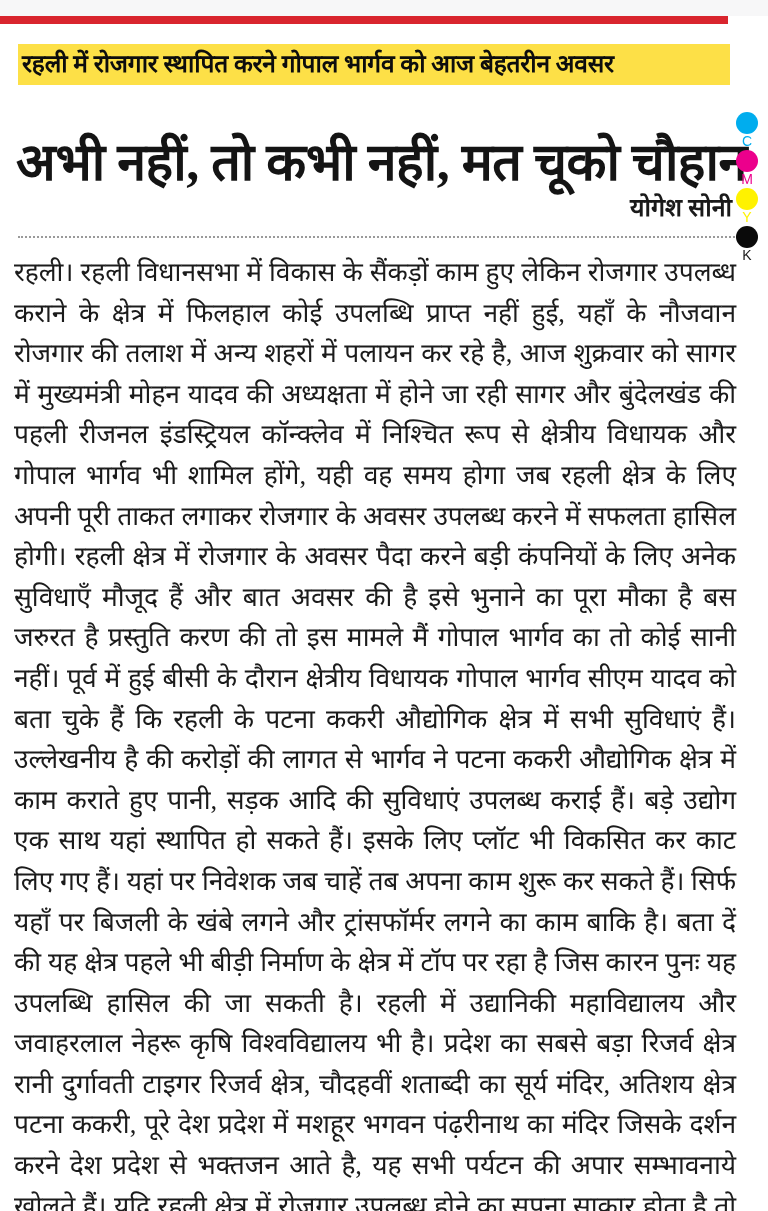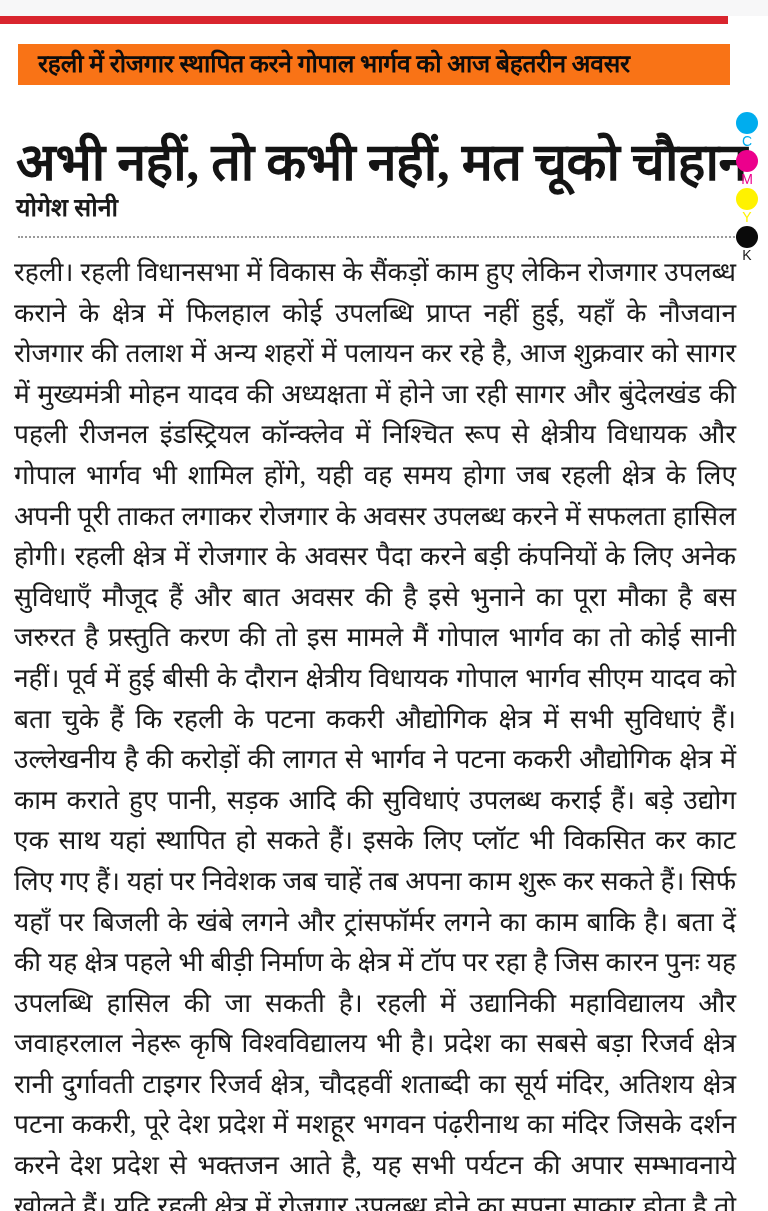"रहली में रोजगार स्थापित करने" .kicker-band { background: #f97316 -> #fde047; padding: 0 20px -> 0 4px }
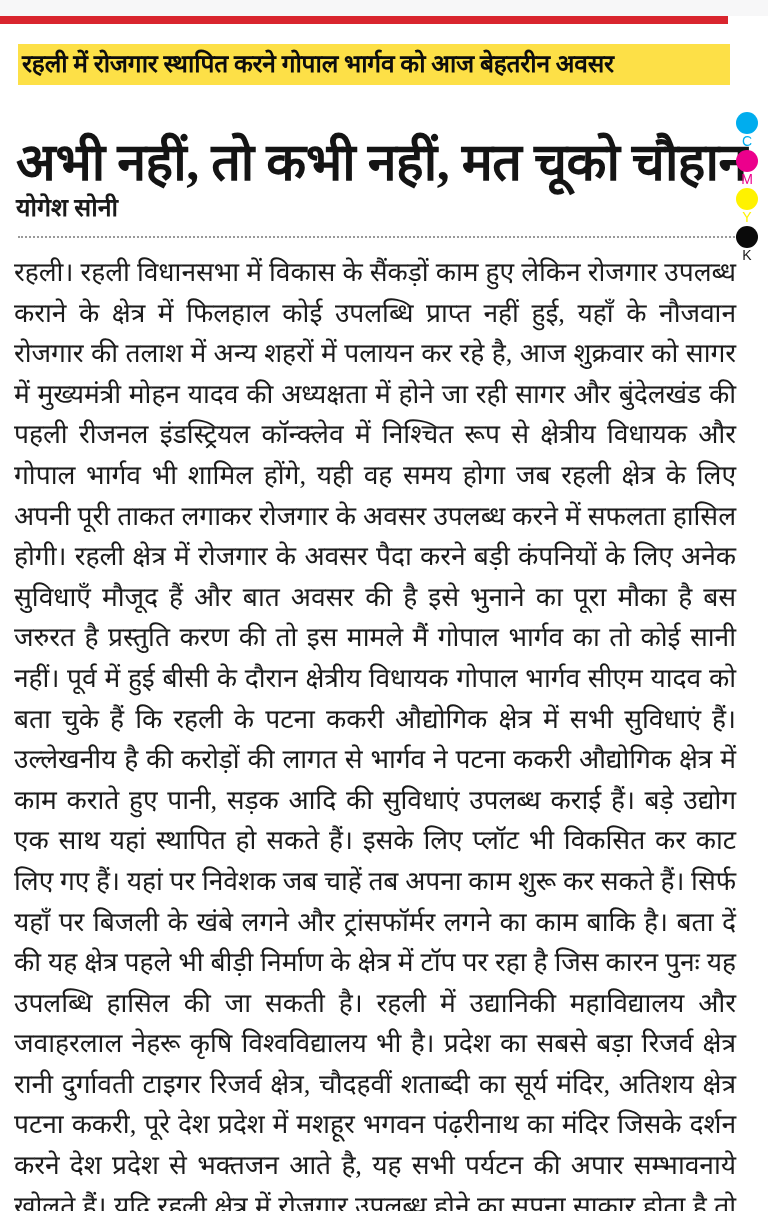"योगेश सोनी" .byline { text-align: left -> right }
